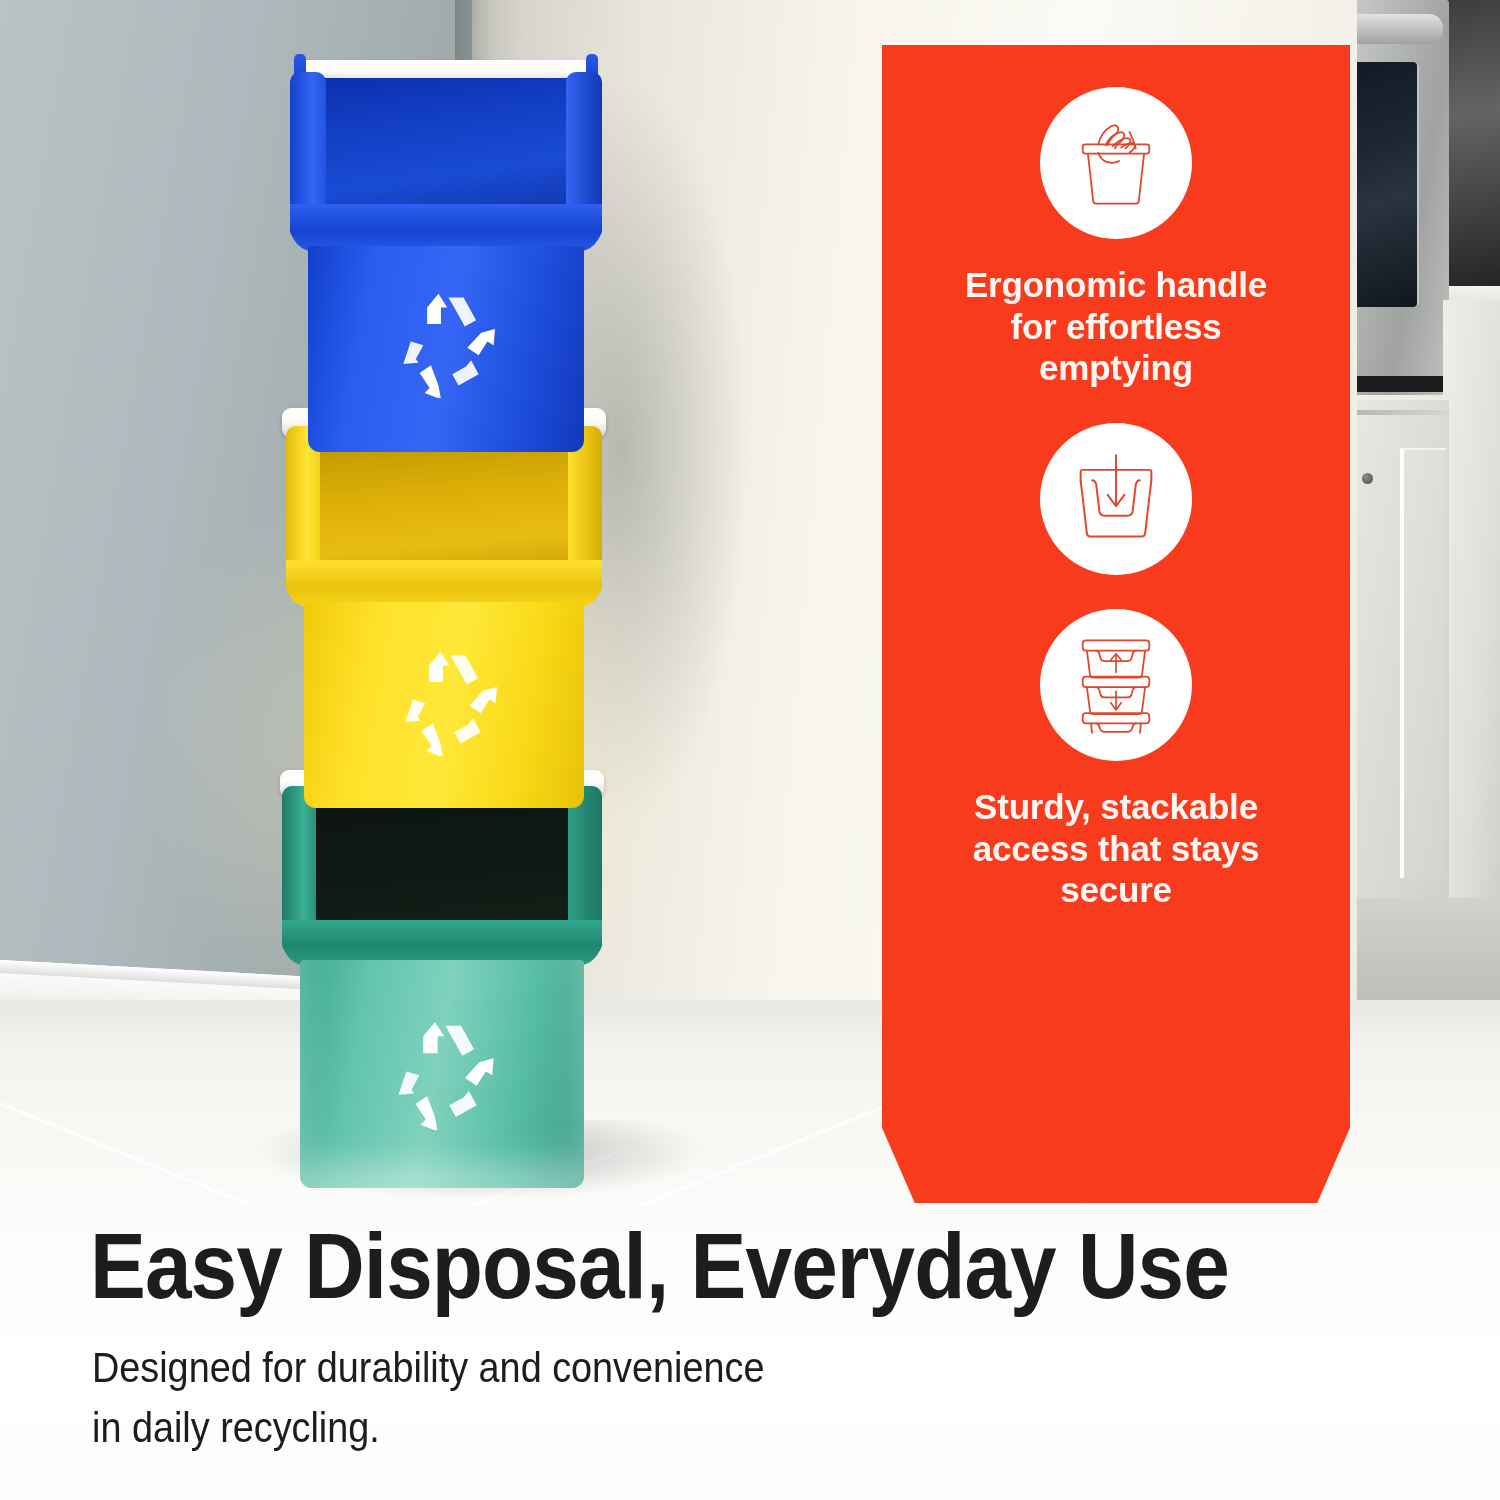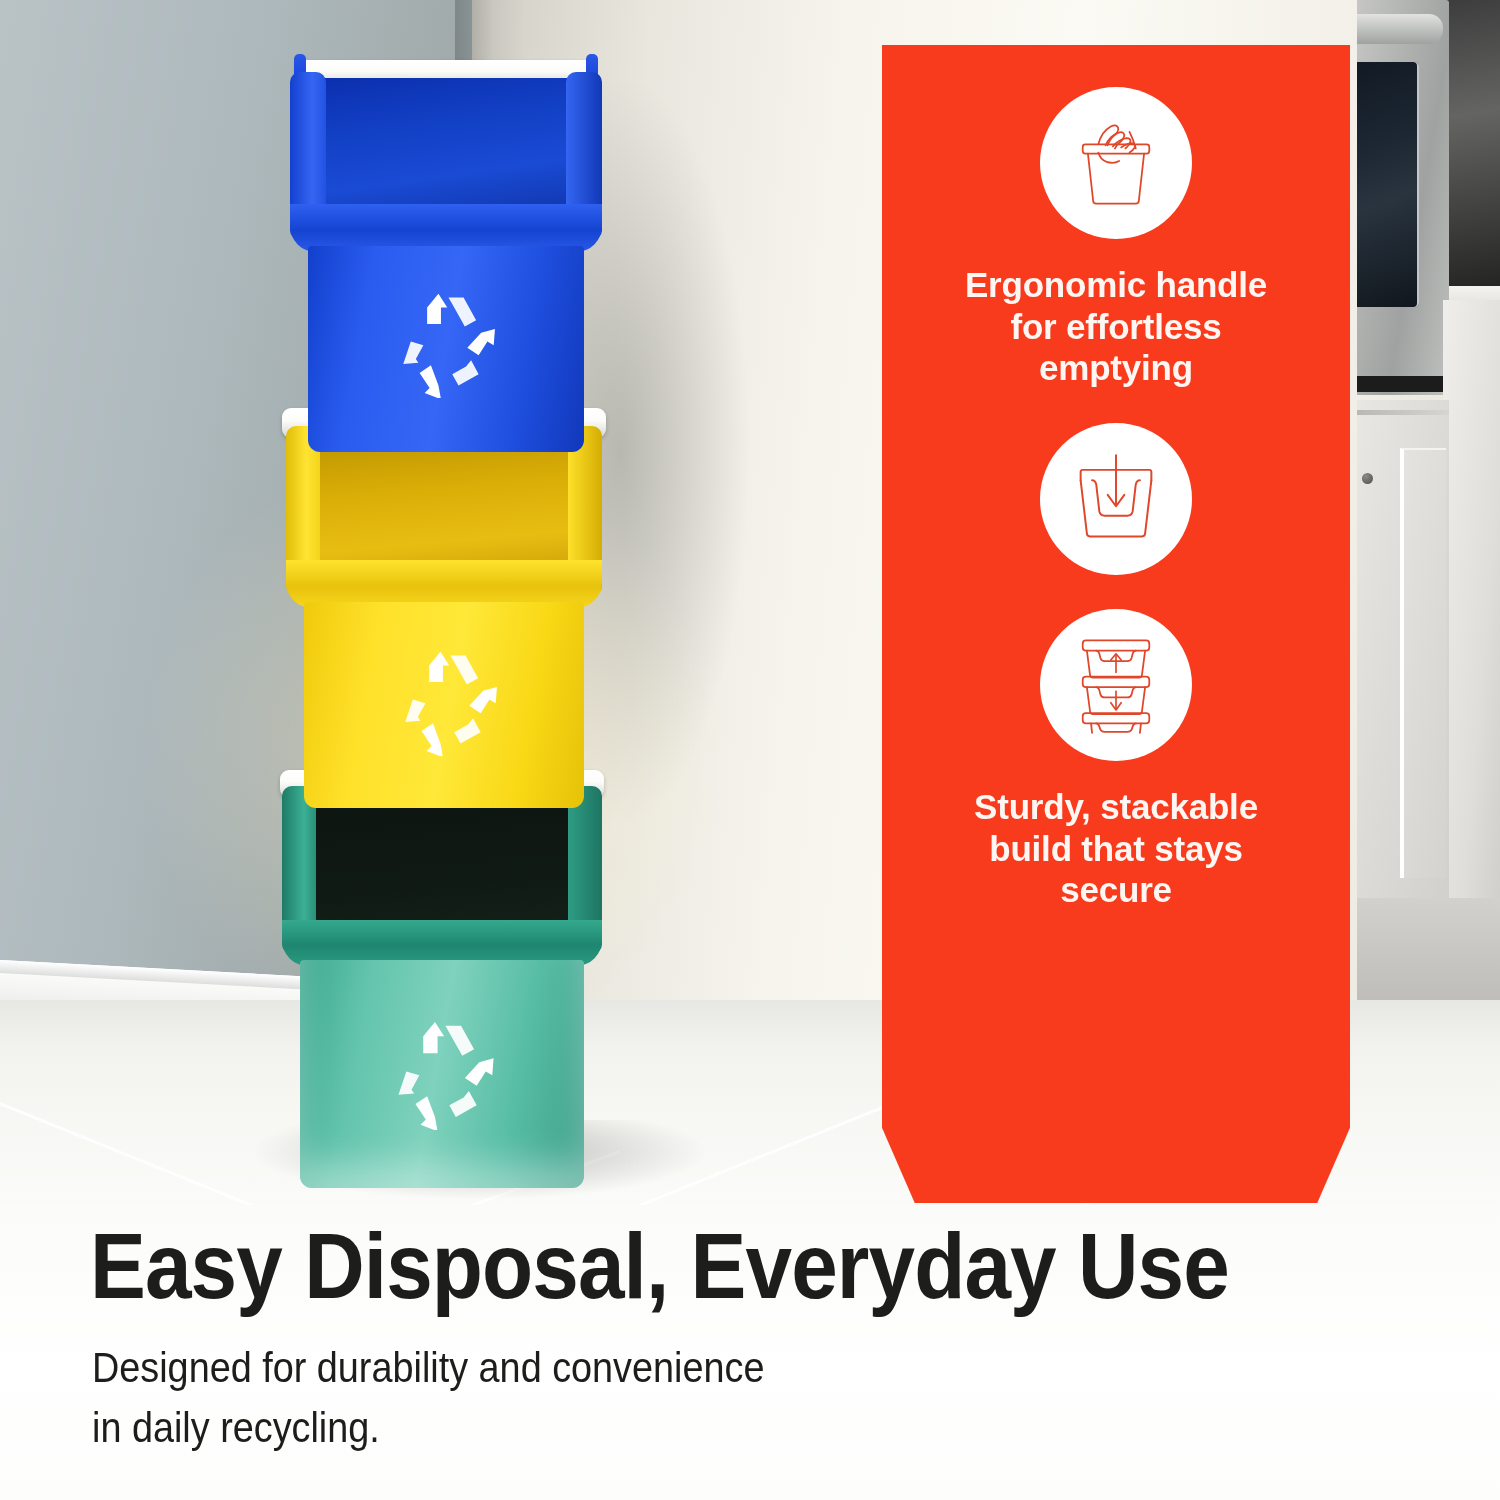"Sturdy, stackable" div.feature-text { text: build -> access }
